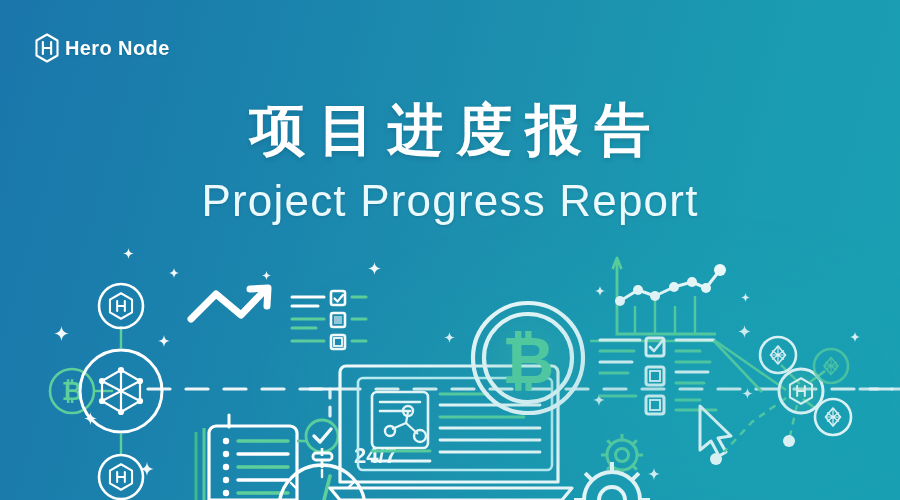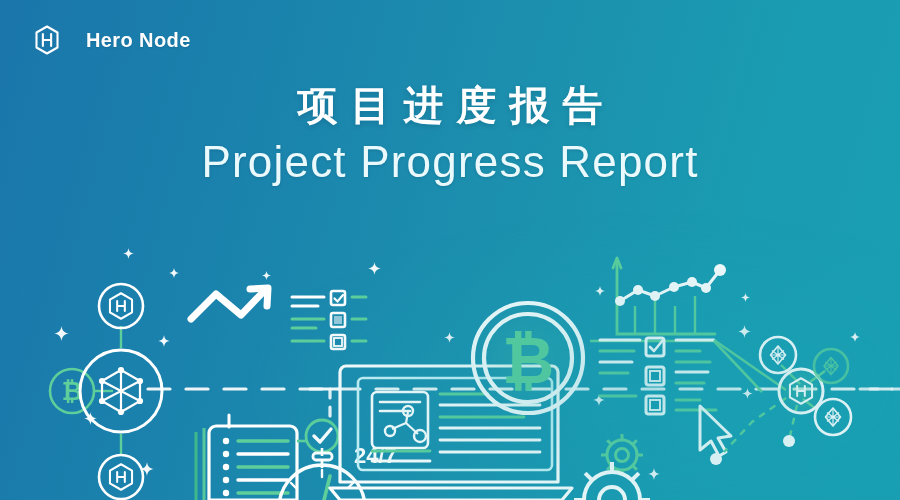"Hero Node" #logo { gap: 24px -> 3px; top: 24px -> 32px }
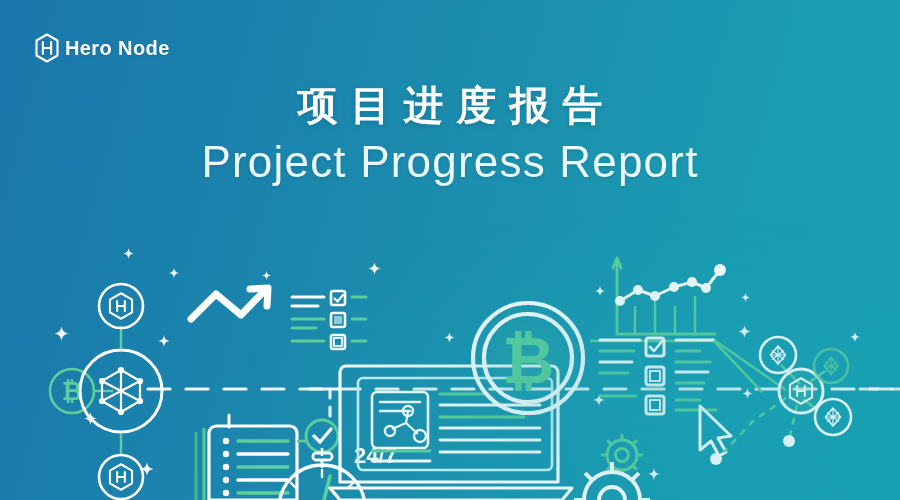"项目进度报告" #title-cn { font-family: Liberation Mono, monospace -> Liberation Sans, sans-serif; font-size: 40px -> 56px; margin: 4px -> 16px }
